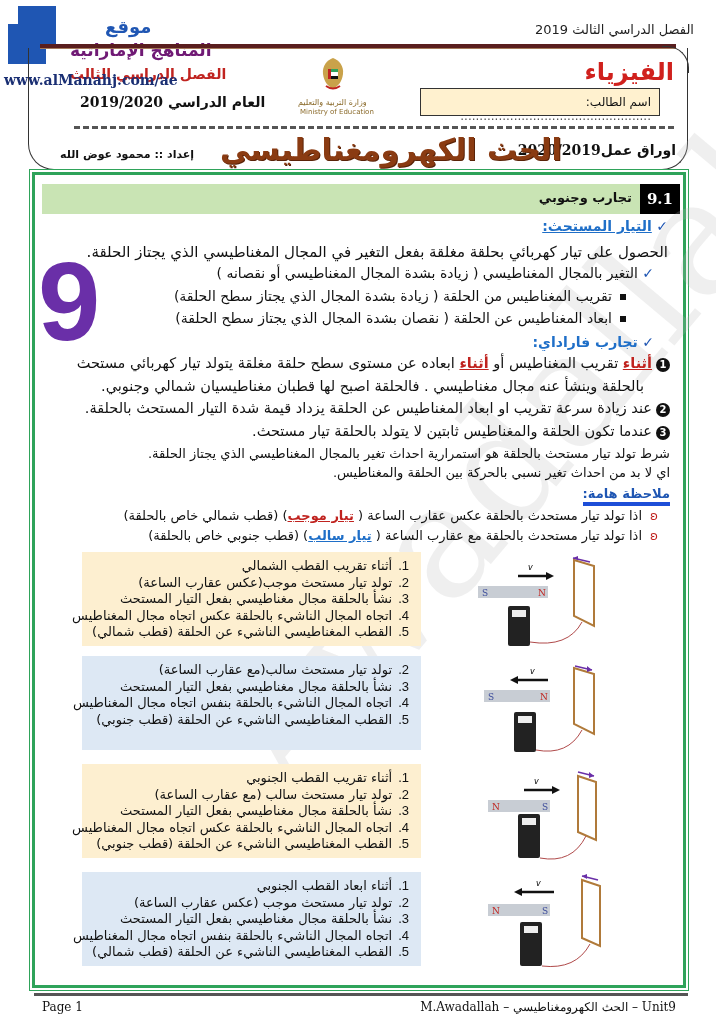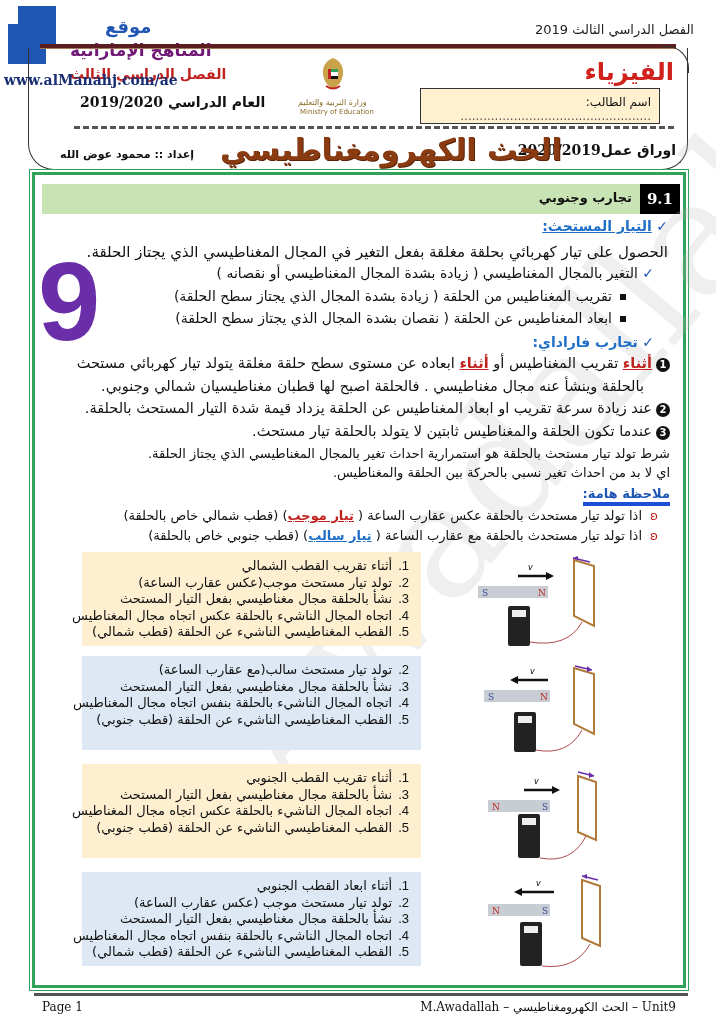"اسم الطالب:" .student-box { height: 36px -> 28px }
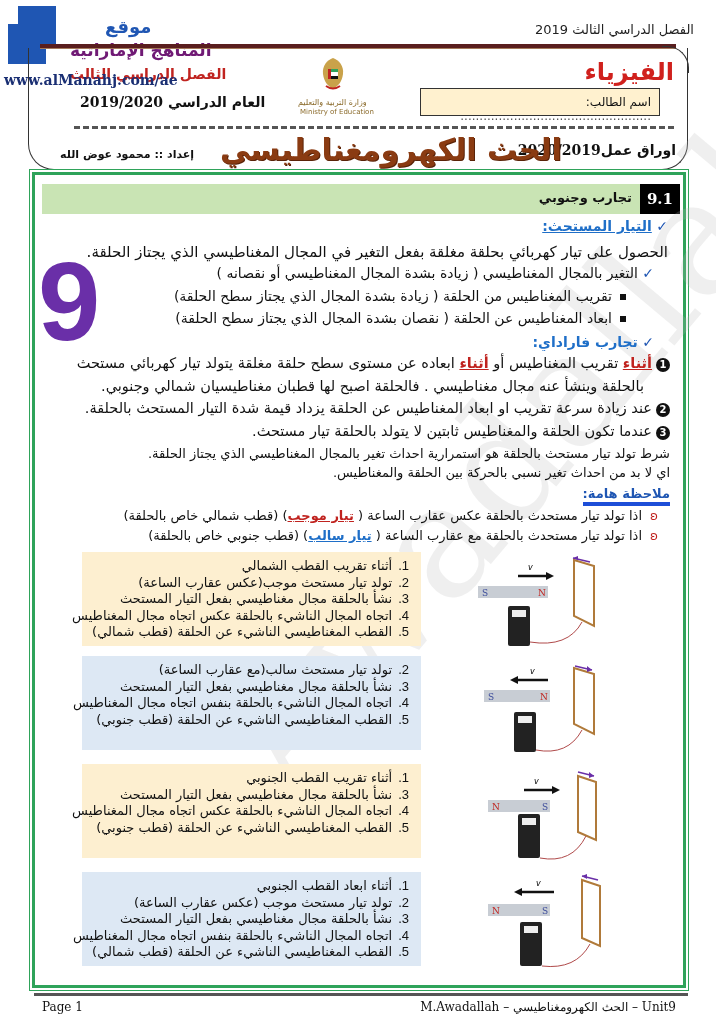"2.تولد تيار مستحث سالب (مع" li { html: none -> <li><span>2.</span><span>تولد تيار مستحث سالب (مع عقارب الساعة)</span></li> }
